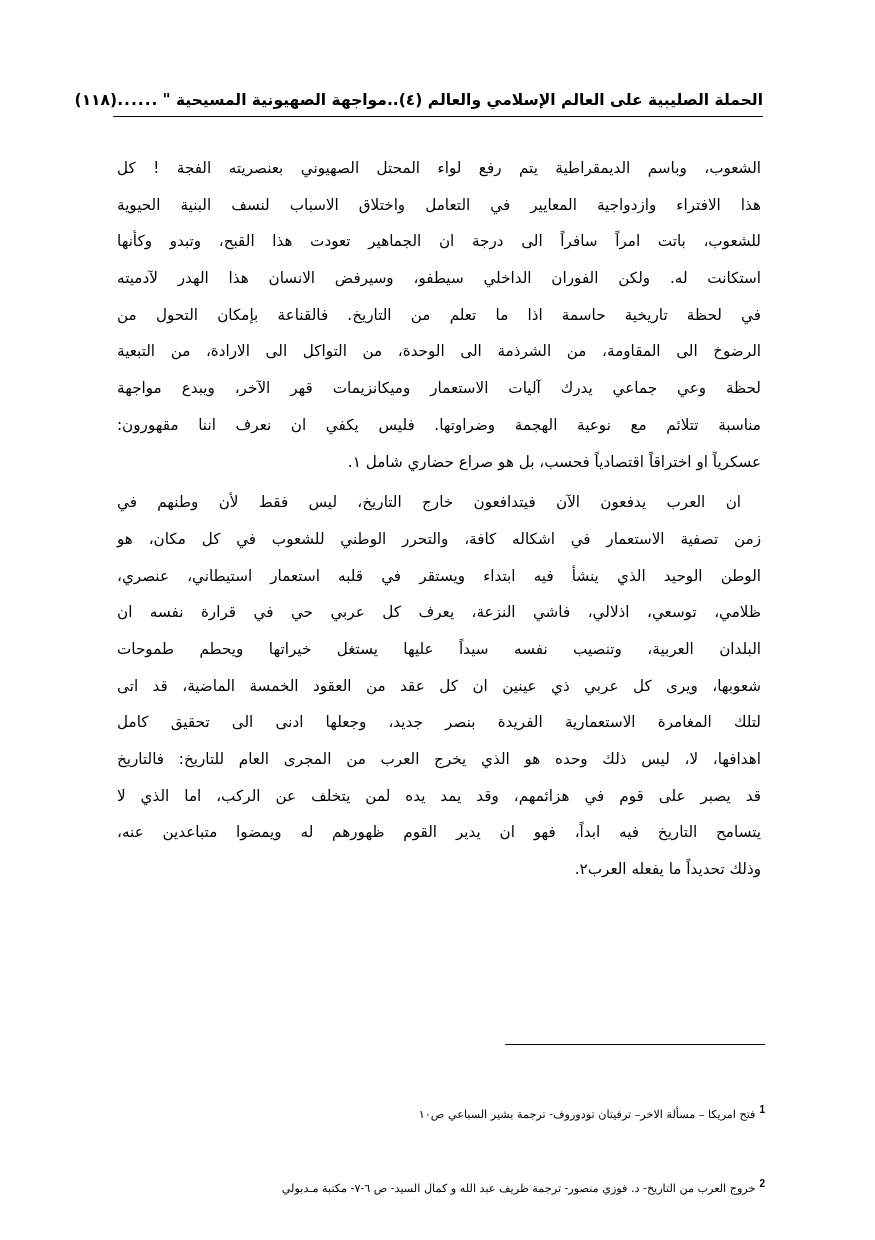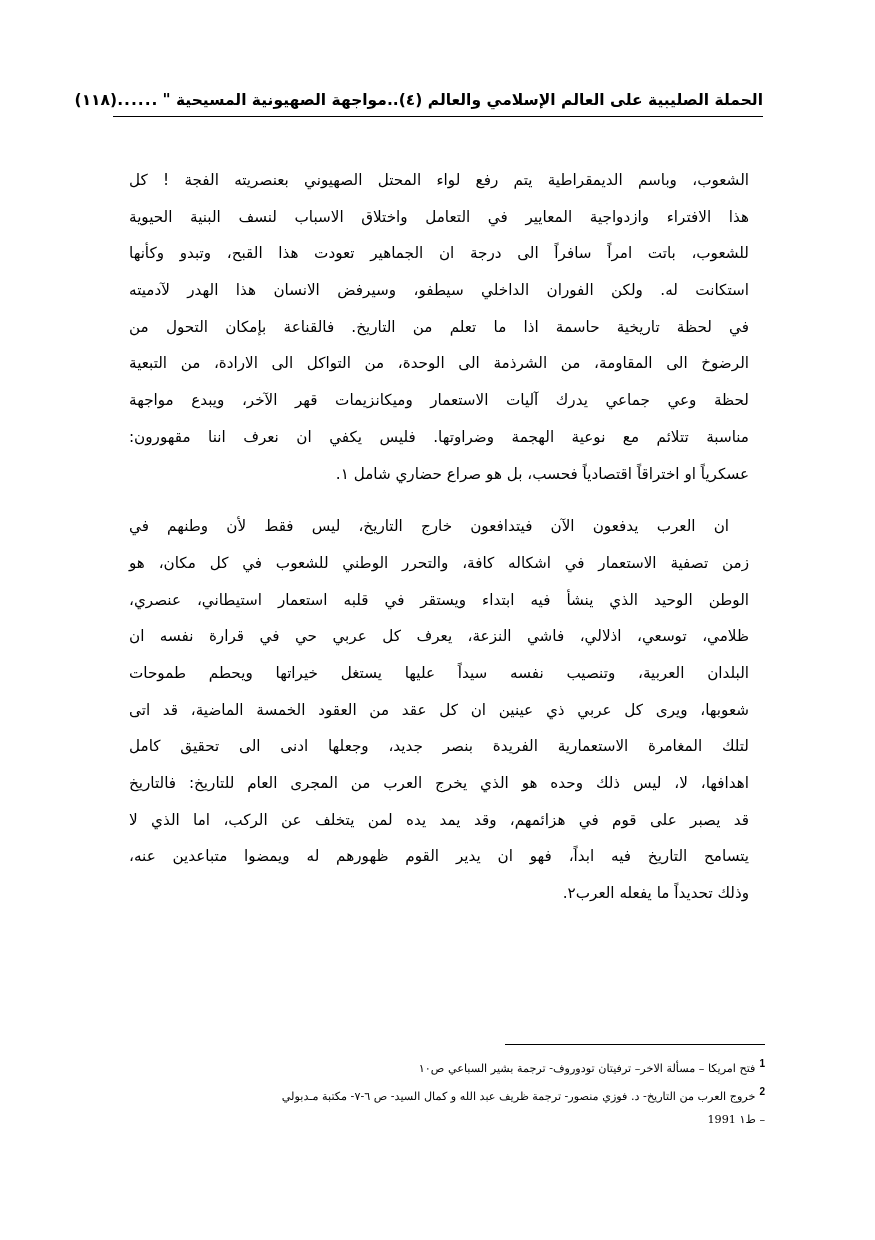"الشعوب، وباسم الديمقراطية يتم رفع" .para { margin: 16px -> 4px }
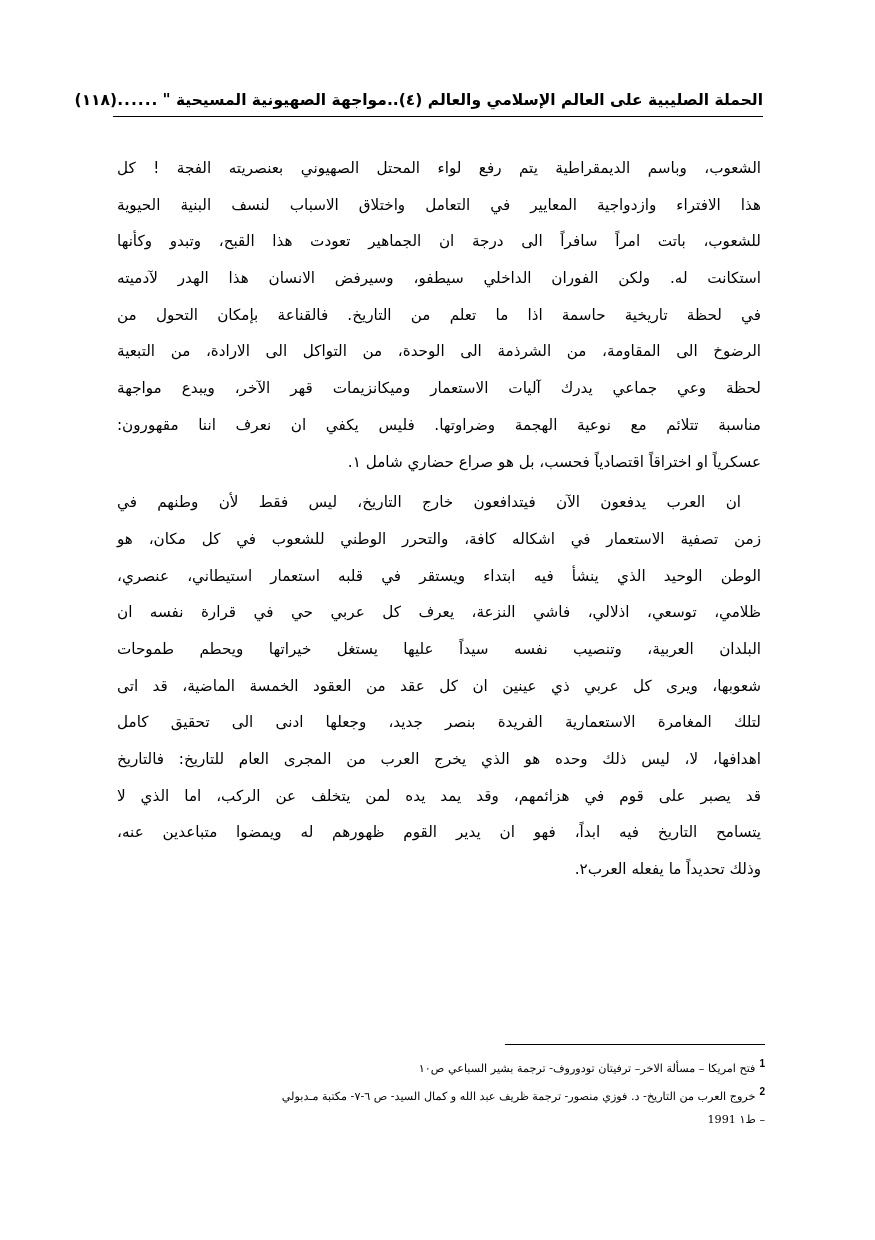"1فتح امريكا – مسألة الاخر–" .fn-line { margin-top: none -> 46px }
